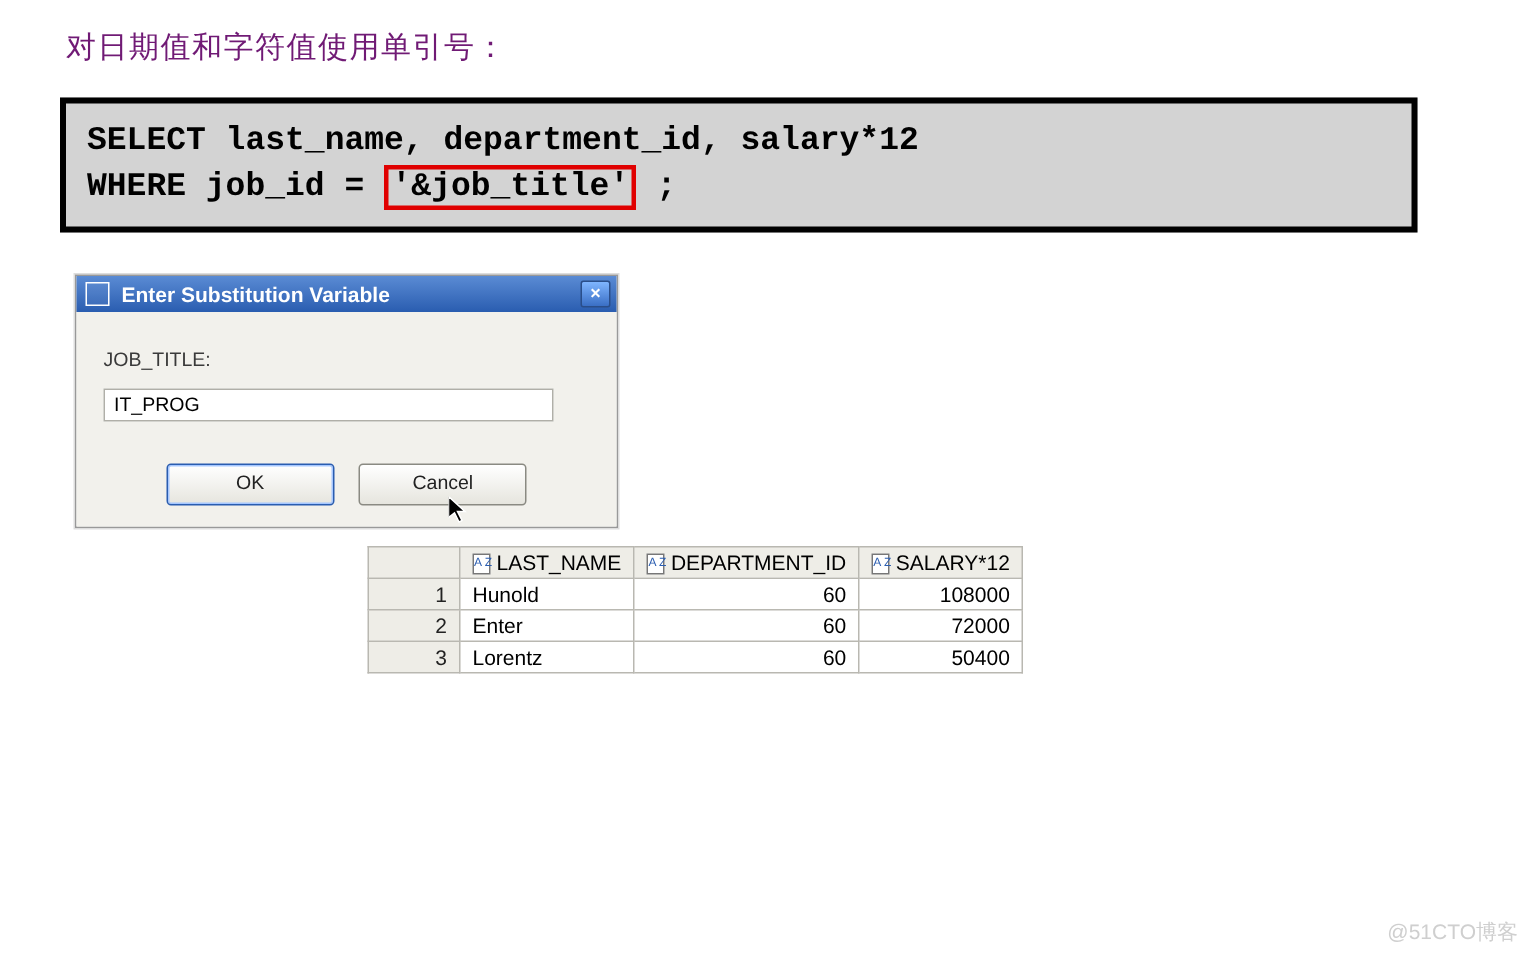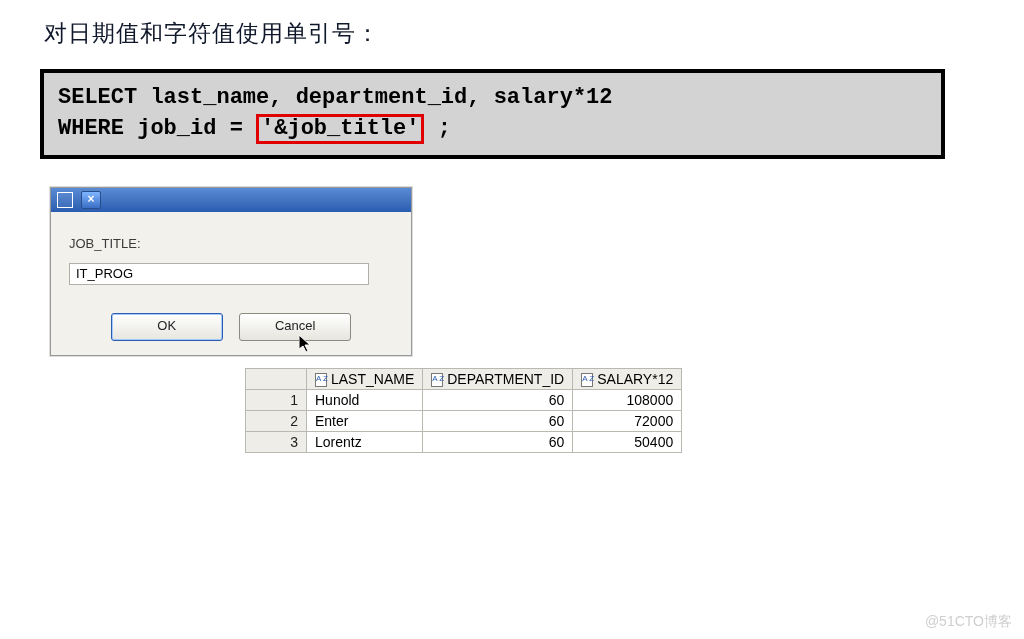"对日期值和字符值使用单引号：" .heading { color: #0f172a -> #701a75; font-size: 23px -> 20px }
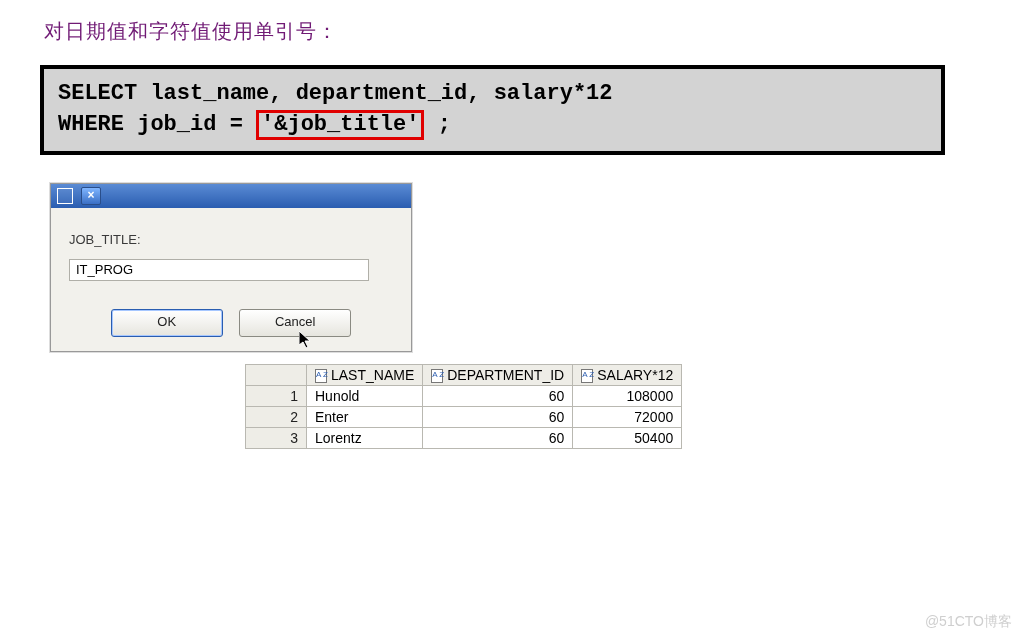"Enter Substitution Variable" span.titlebar-title { html: none -> <span>Enter Substitution Variable</span> }
